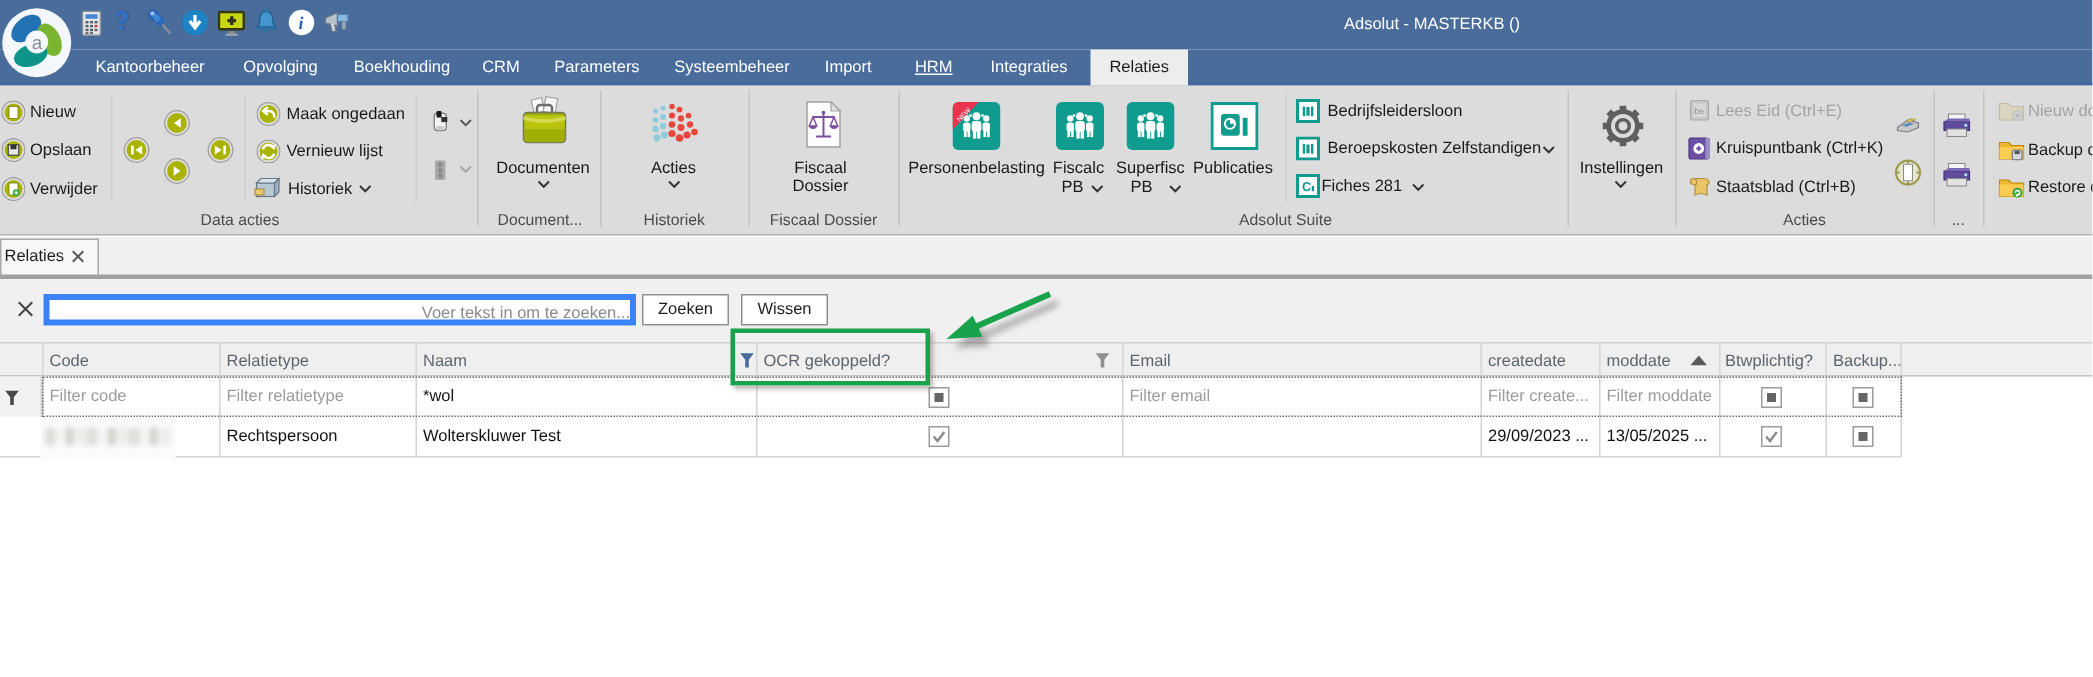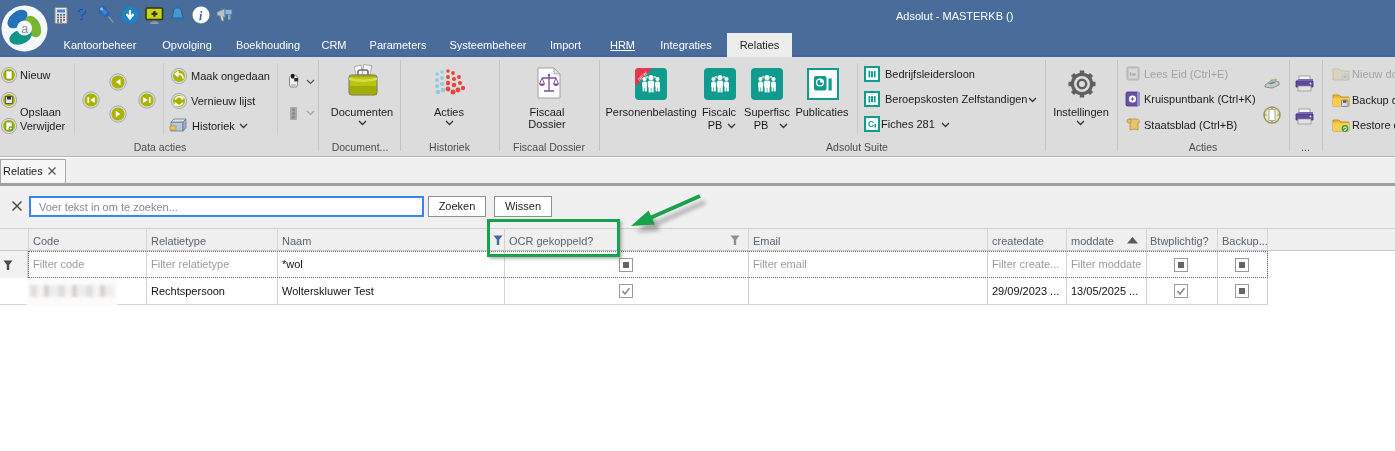"Opslaan" div.abs { margin-top: 12px -> none }
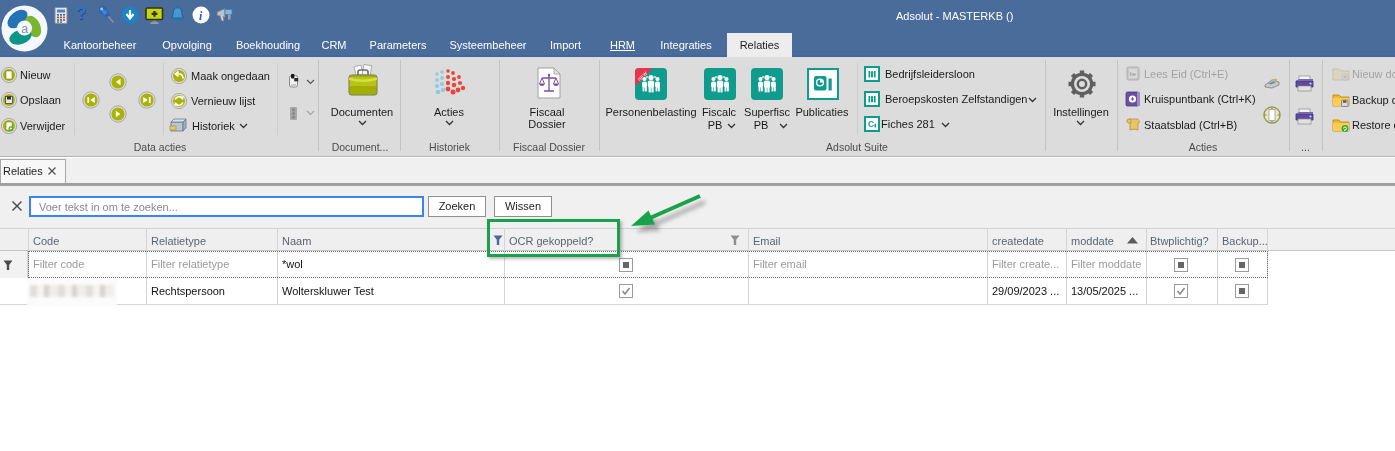"Voer tekst in om te" .searchin { border: 2px solid #3b82f6 -> 4px solid #3b82f6; text-align: none -> right }
